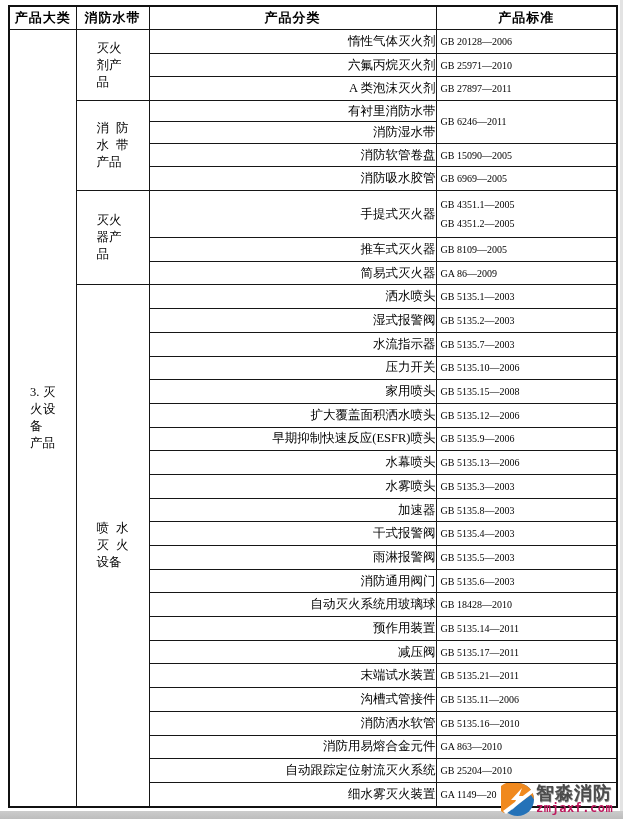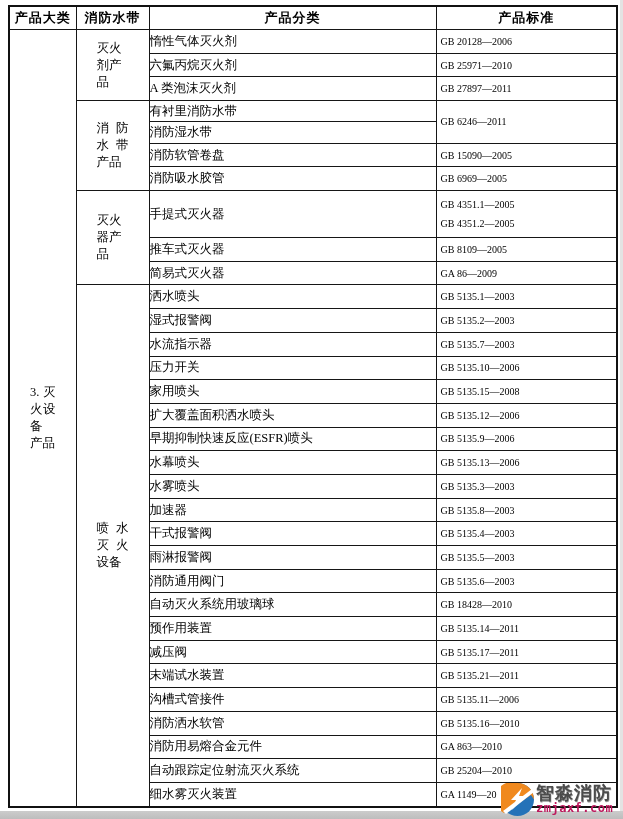"惰性气体灭火剂" td.product { text-align: left -> right }
